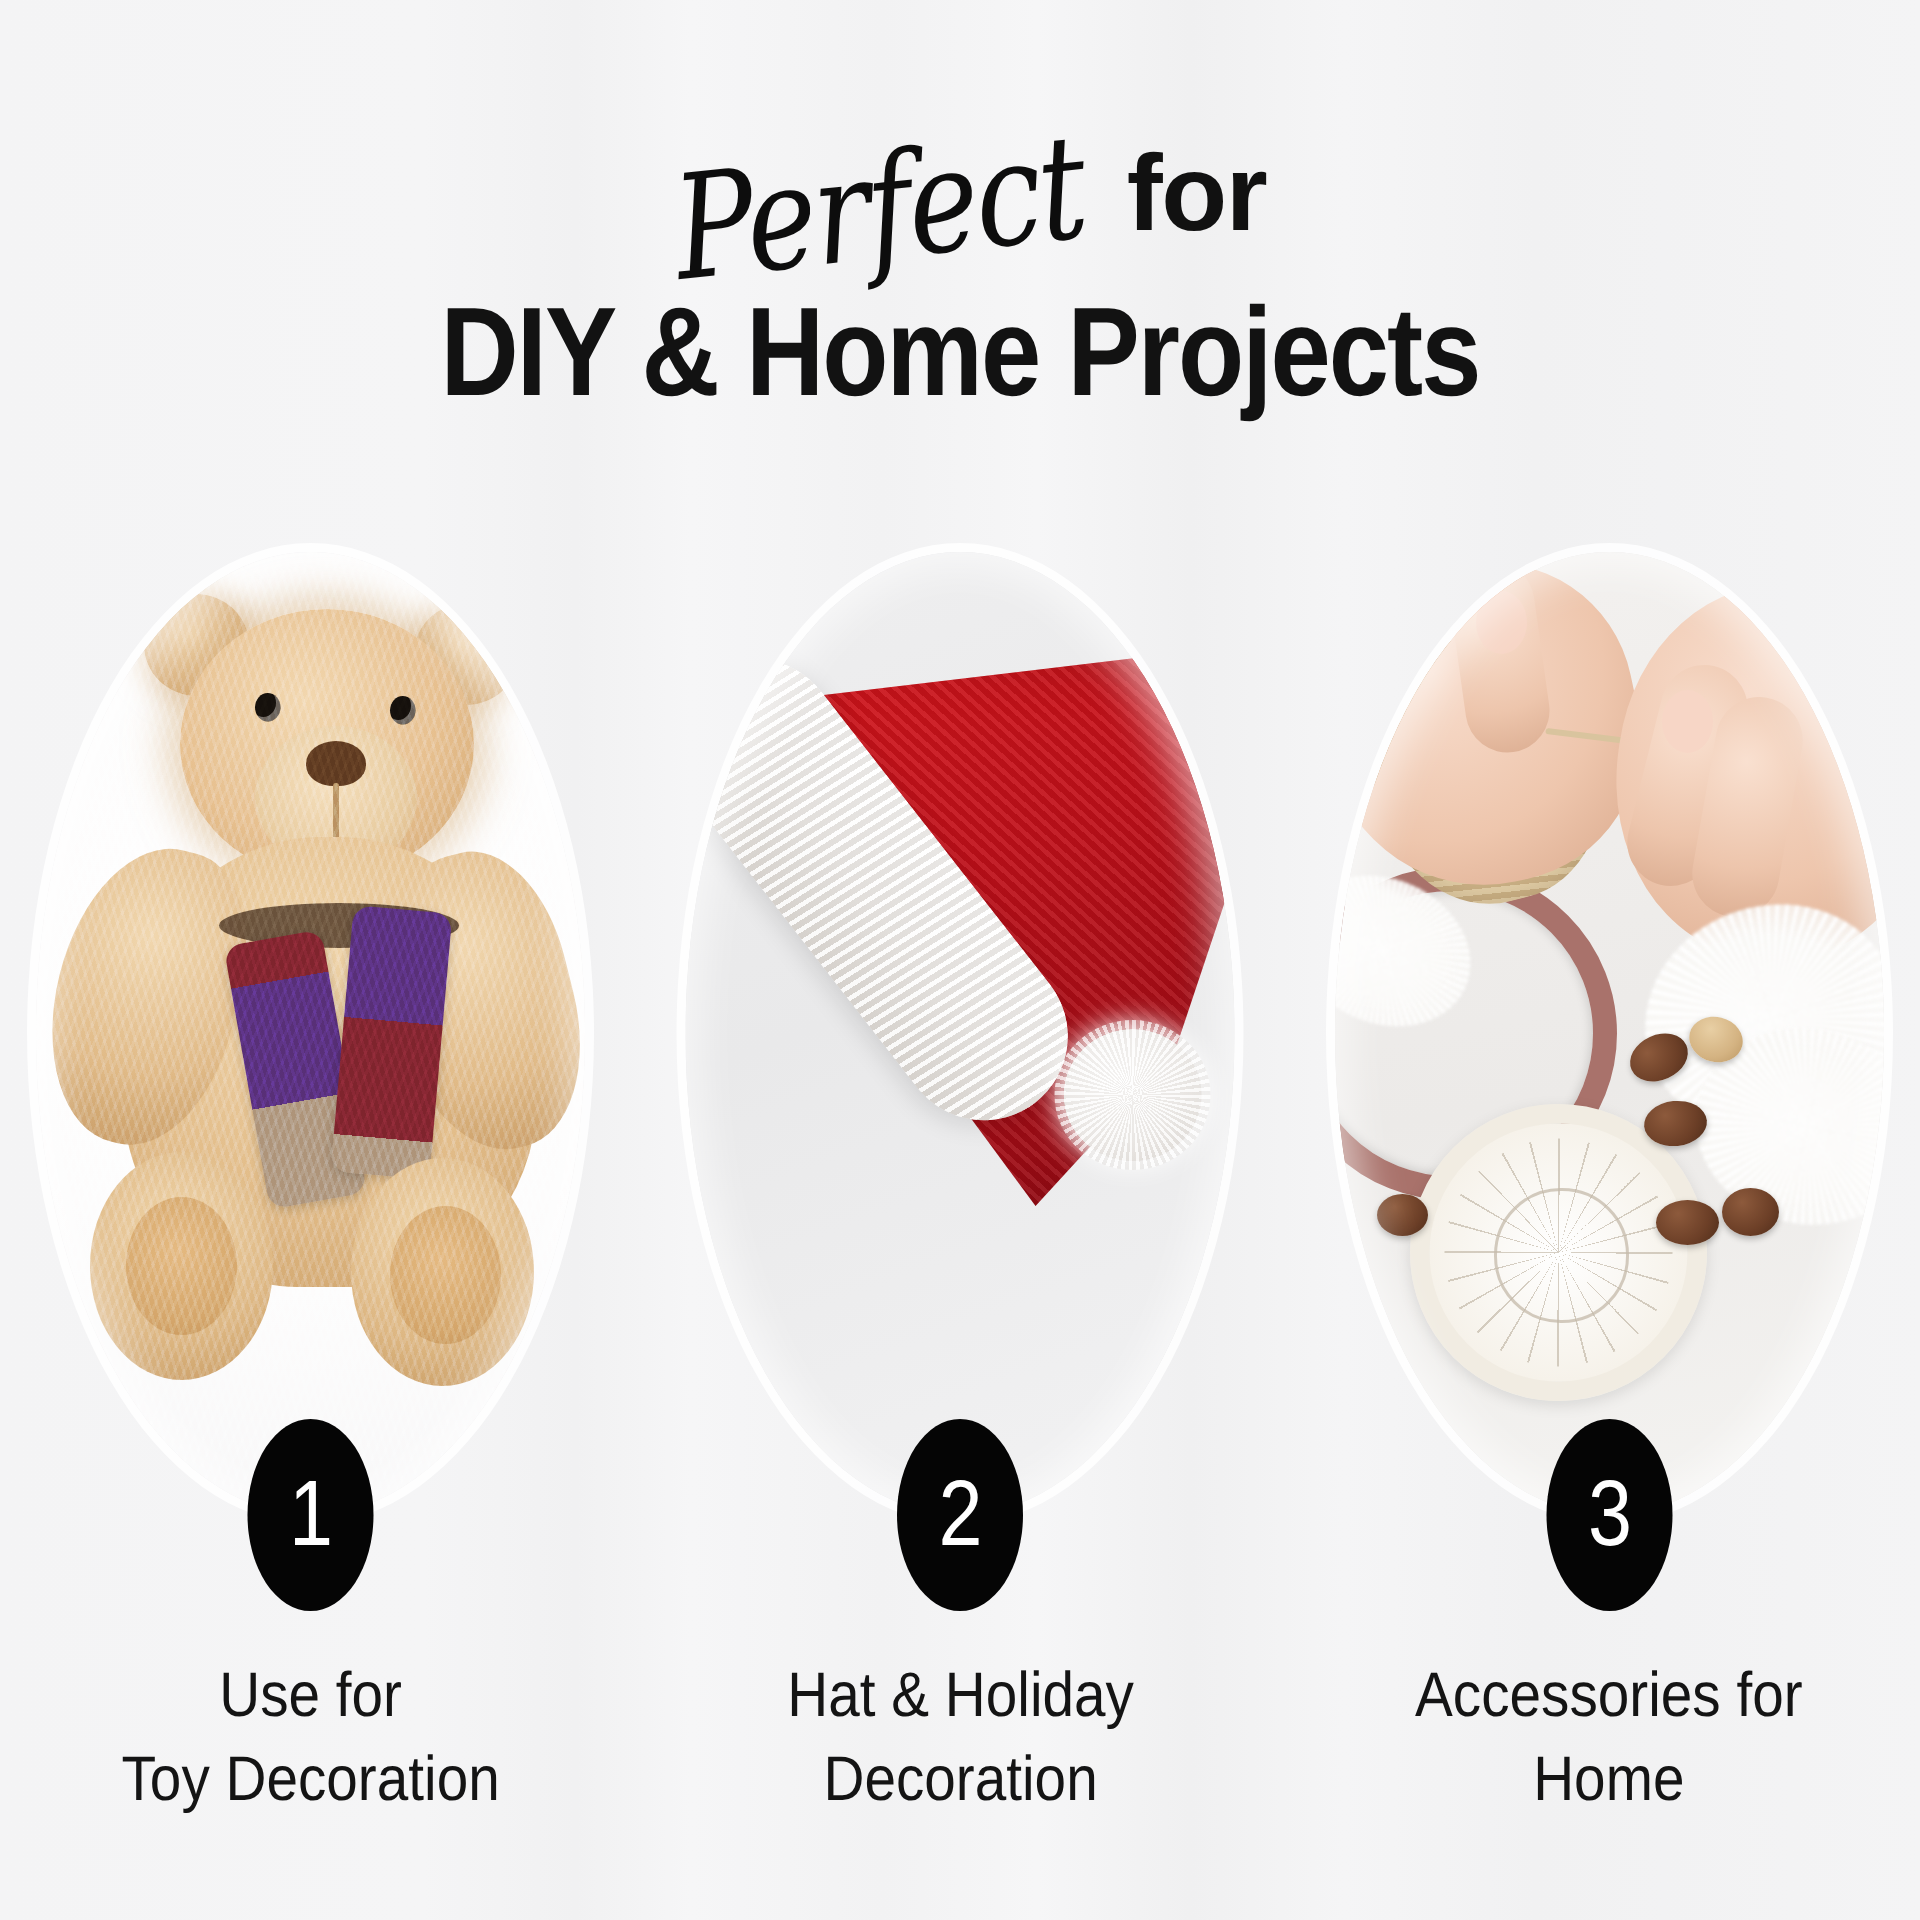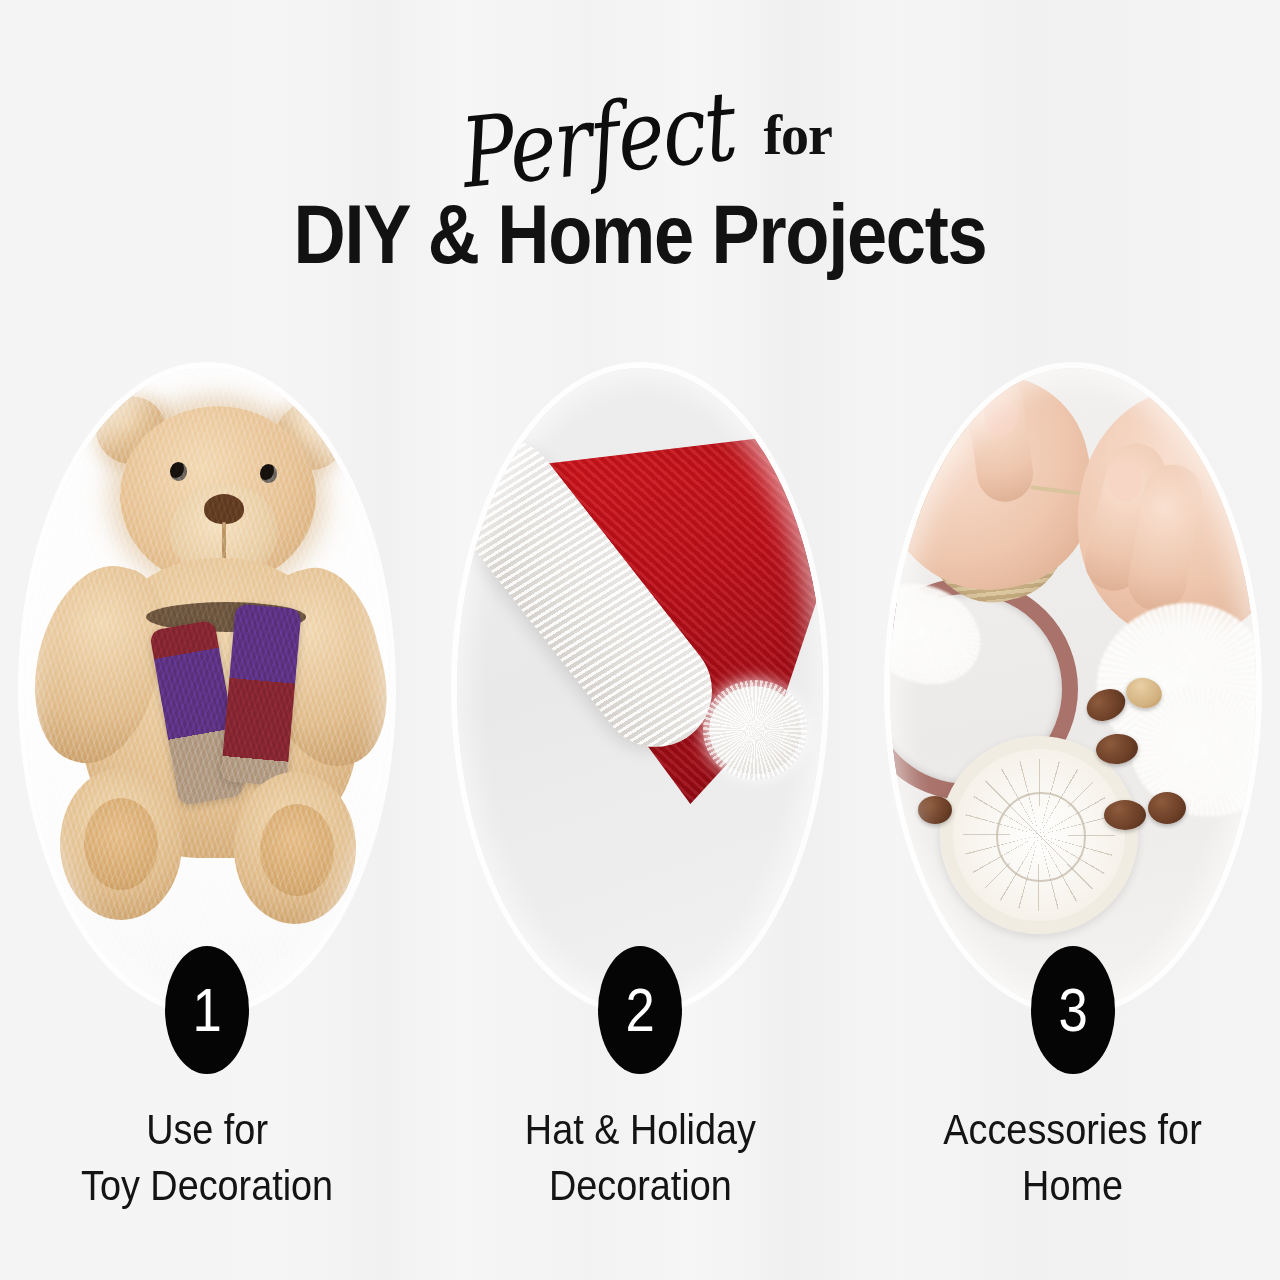"for" .bold-for { font-family: Liberation Serif, serif -> Liberation Sans, sans-serif; font-size: 56px -> 72px }
